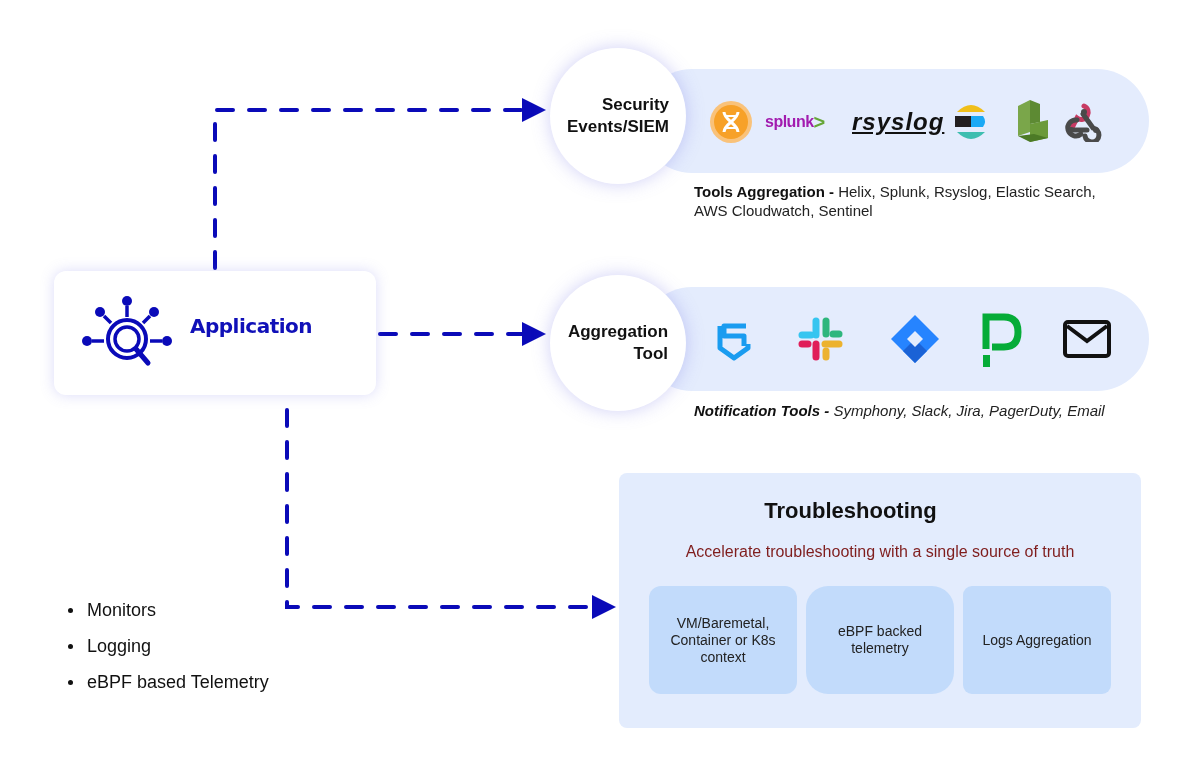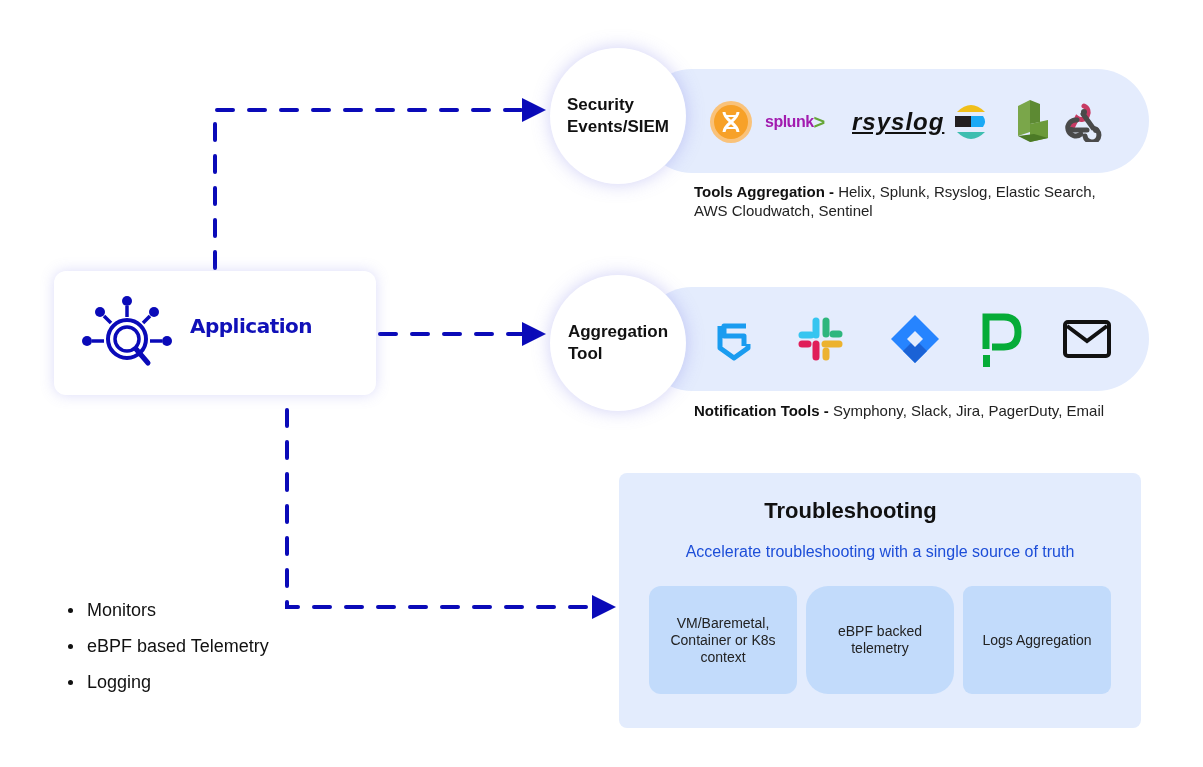"Security" .circle { text-align: left -> right }
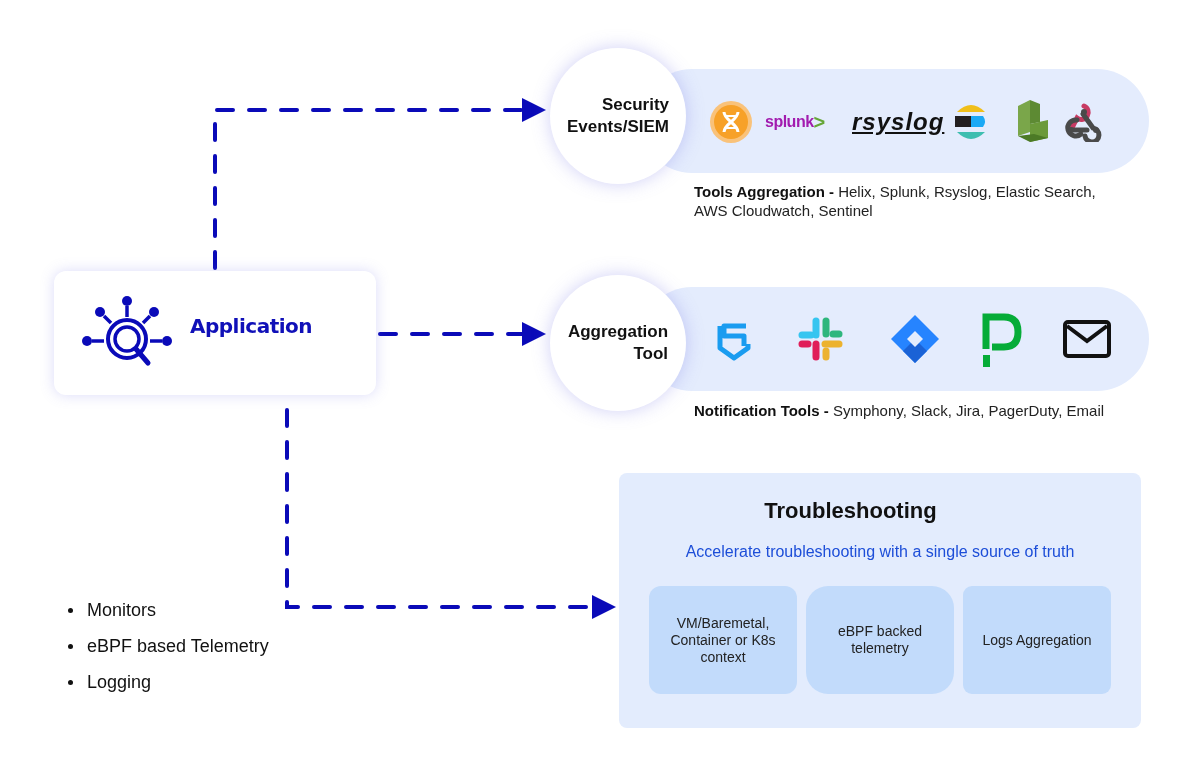"Notification Tools - Symphony, Slack," .caption-notif { font-style: none -> italic }
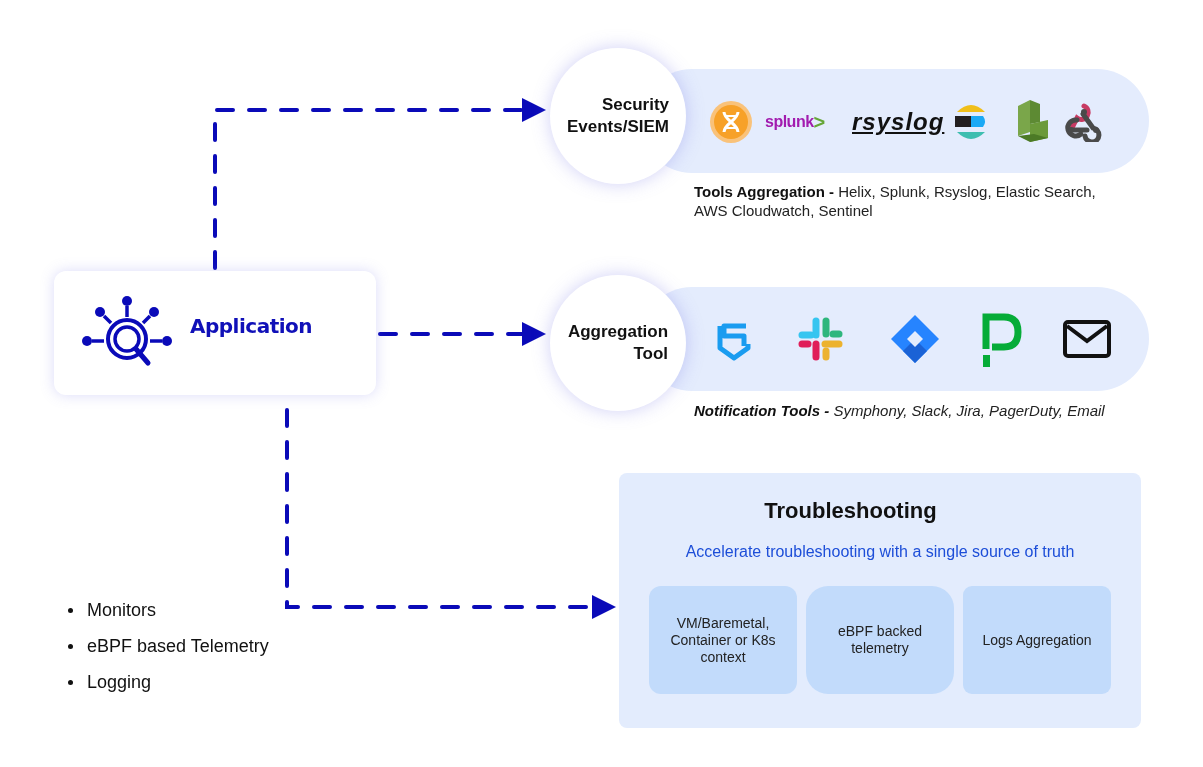"Accelerate troubleshooting with a single" .ts-sub { color: #1d4ed8 -> #7f1d1d }
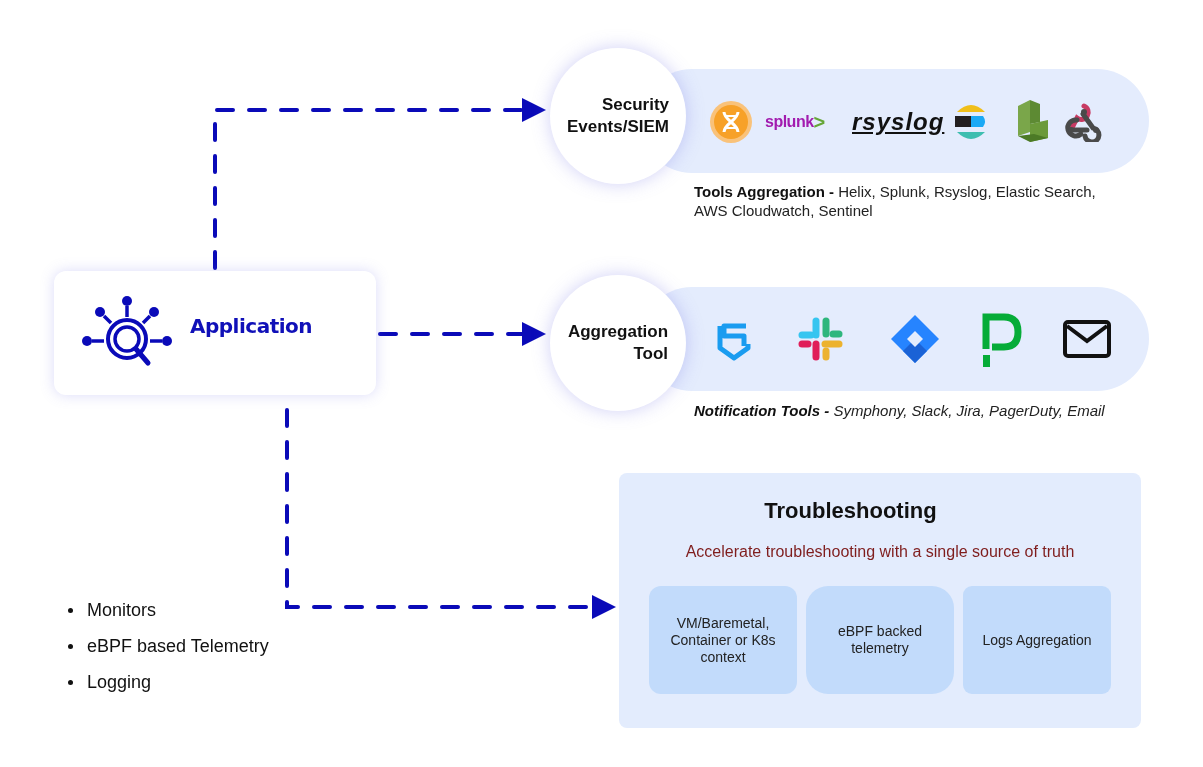"eBPF based Telemetry" li { order: before "Logging" -> after "Logging" }
